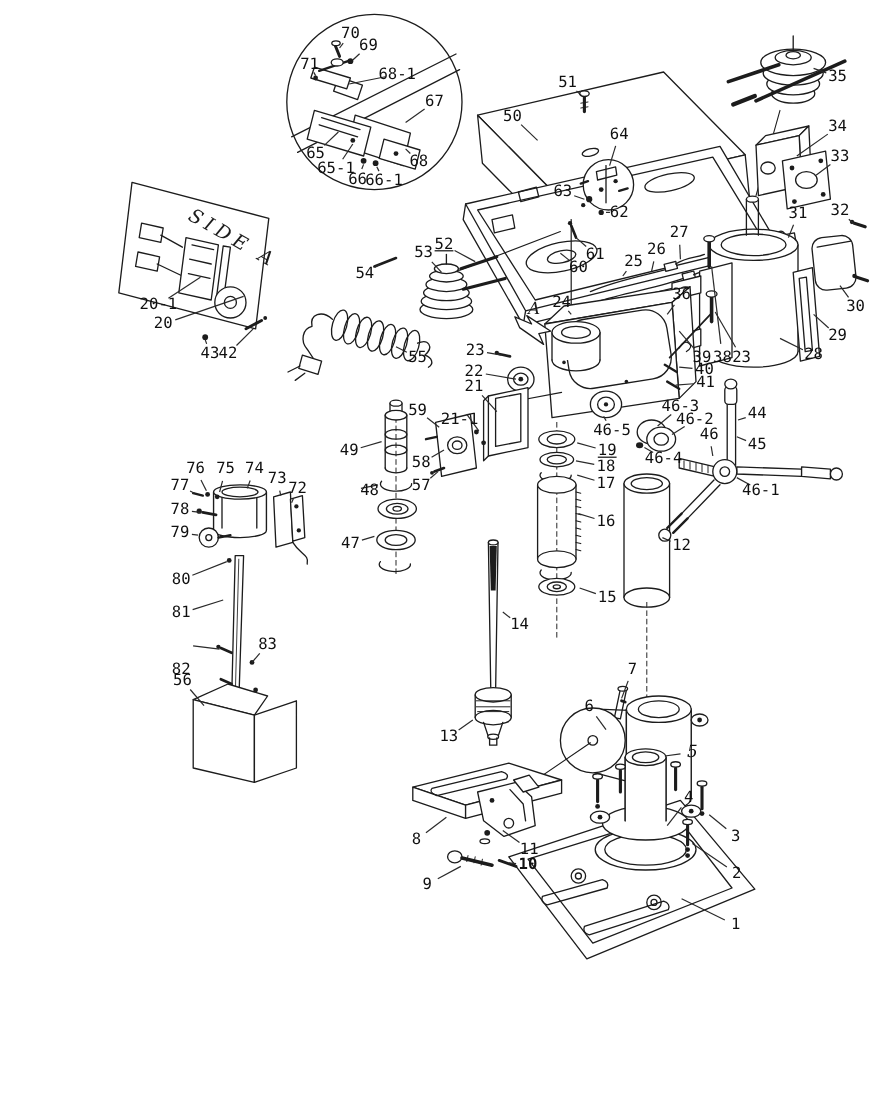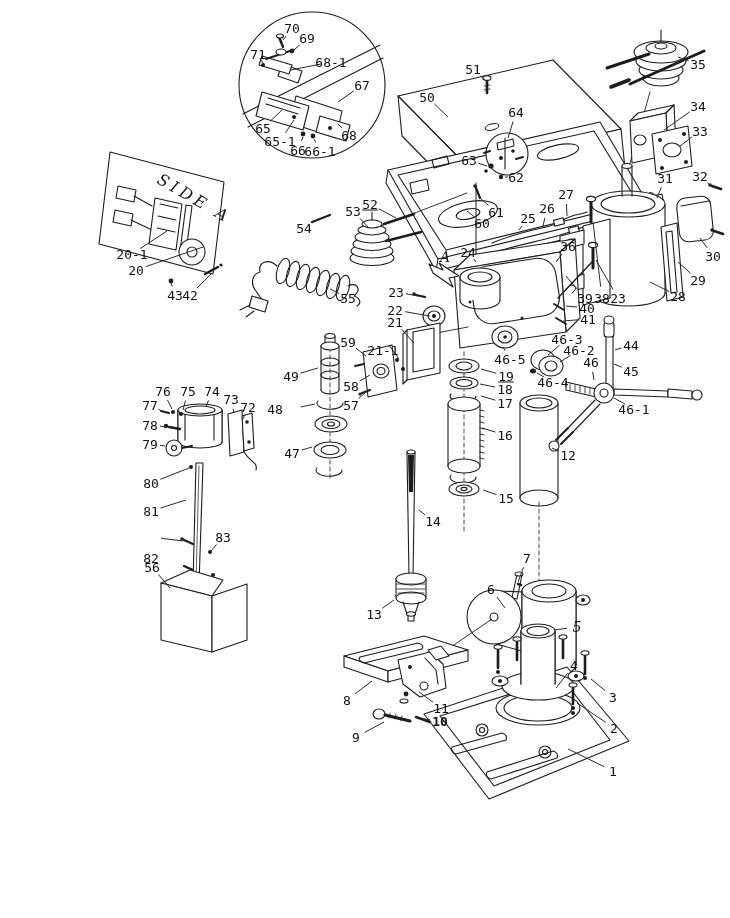"48" div.part-label { left: 275px -> 308px }
